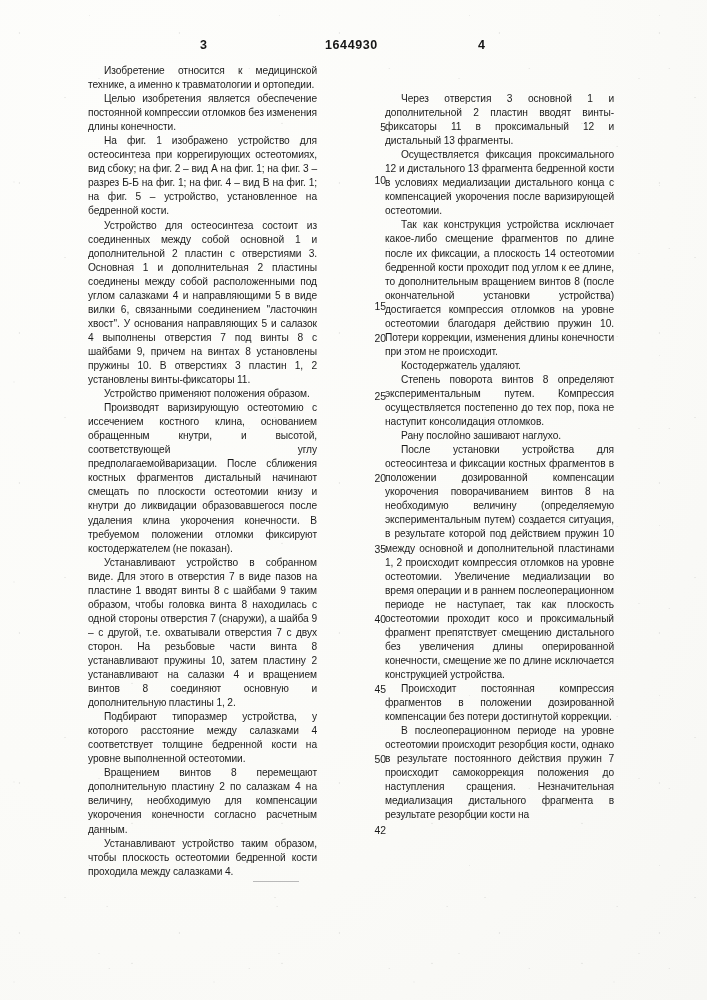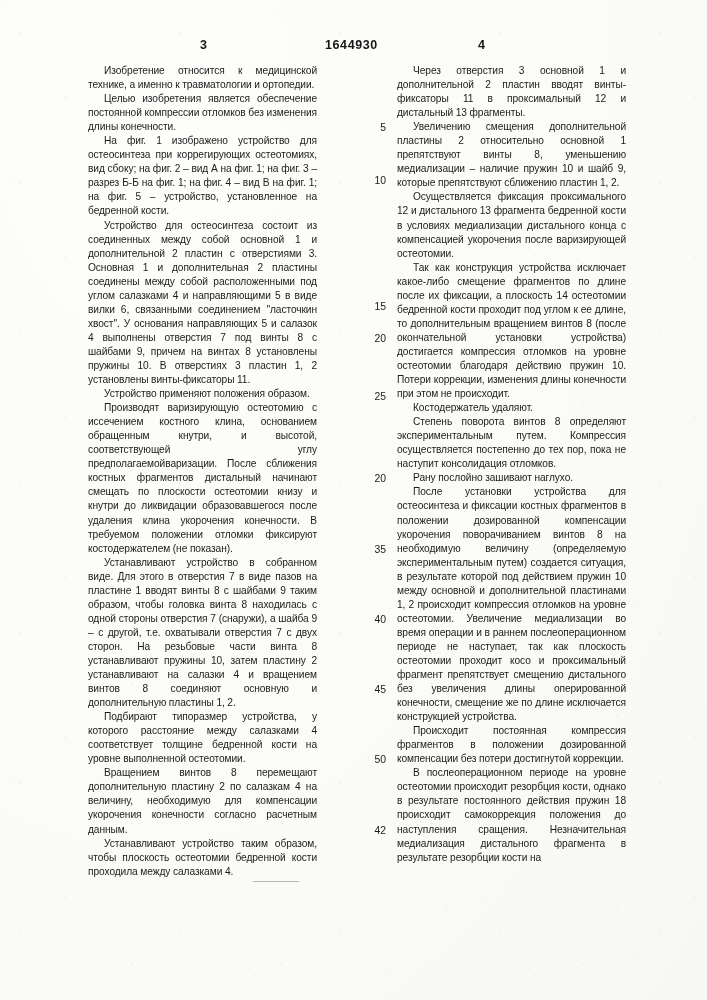"Через отверстия 3 основной 1" .col-right { left: 309px -> 297px; margin-top: none -> 28px }
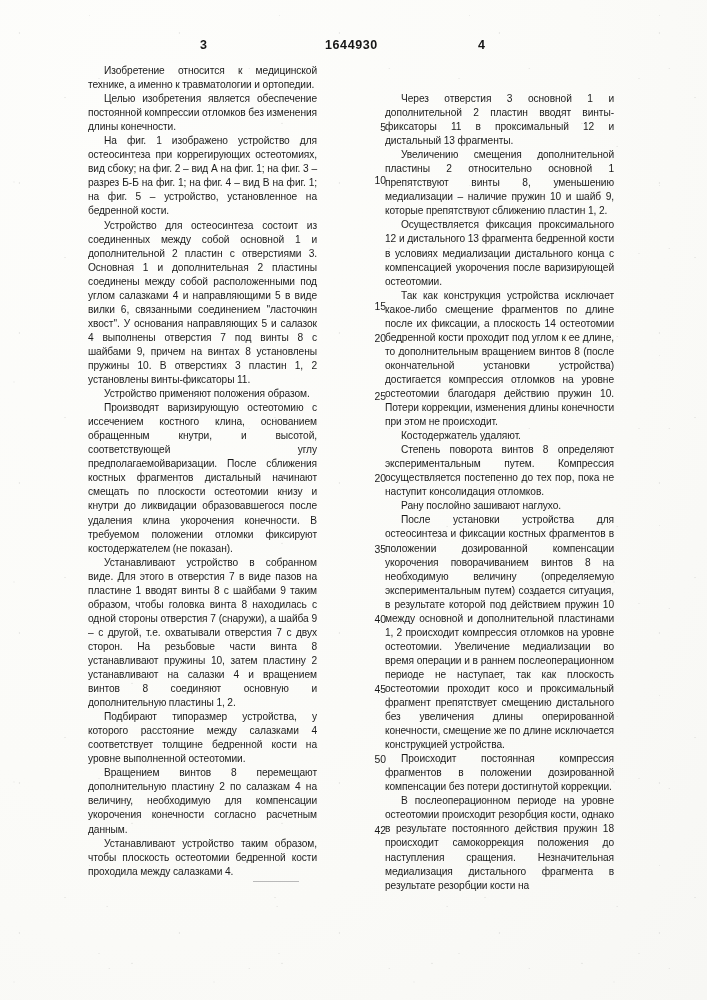"Увеличению смещения дополнительной" p { html: <p>Увеличению смещения дополнительной пластины 2 относительно основной 1 препятствуют винты 8, уменьшению медиализации – наличие пружин 10 и шайб 9, которые препятствуют сближению пластин 1, 2.</p> -> none }
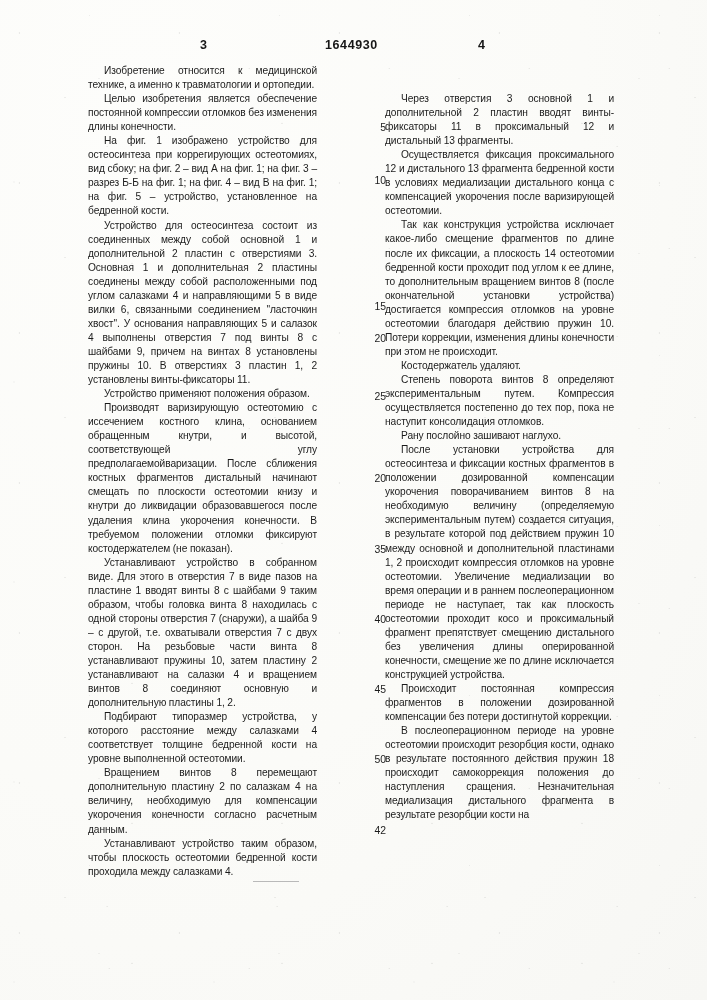"В послеоперационном периоде на уровне" p { text: 18 -> 7 }
